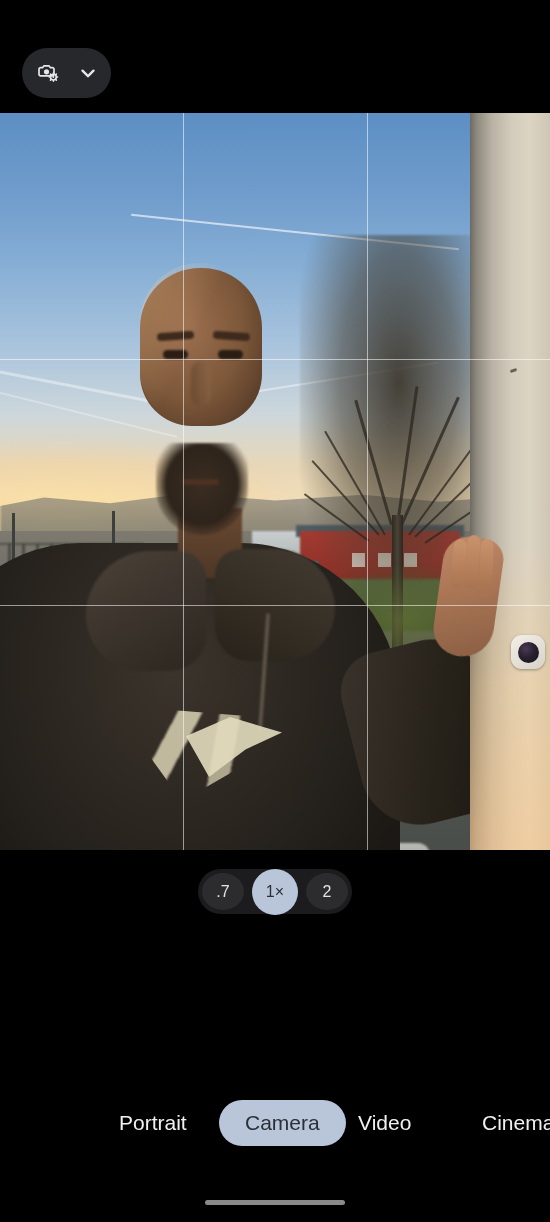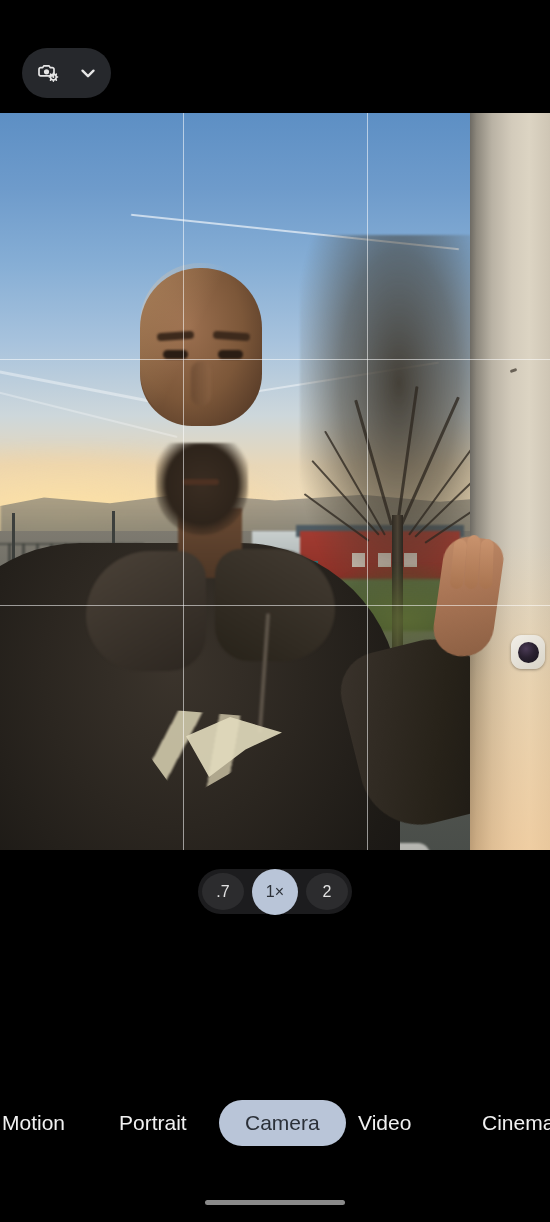"Motion" div.mode { html: <div>Motion</div> -> none }
